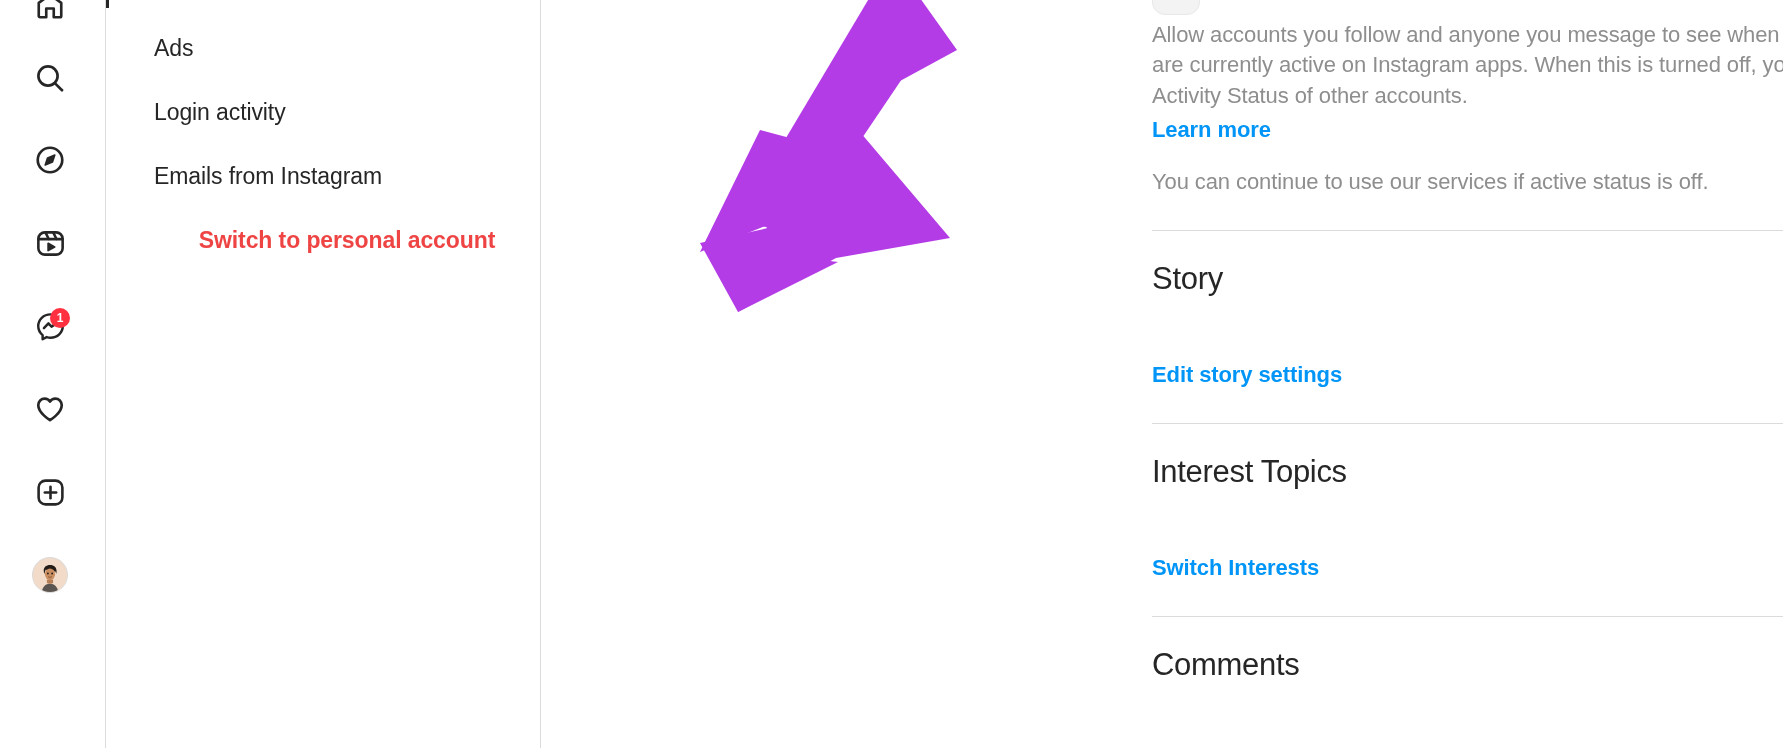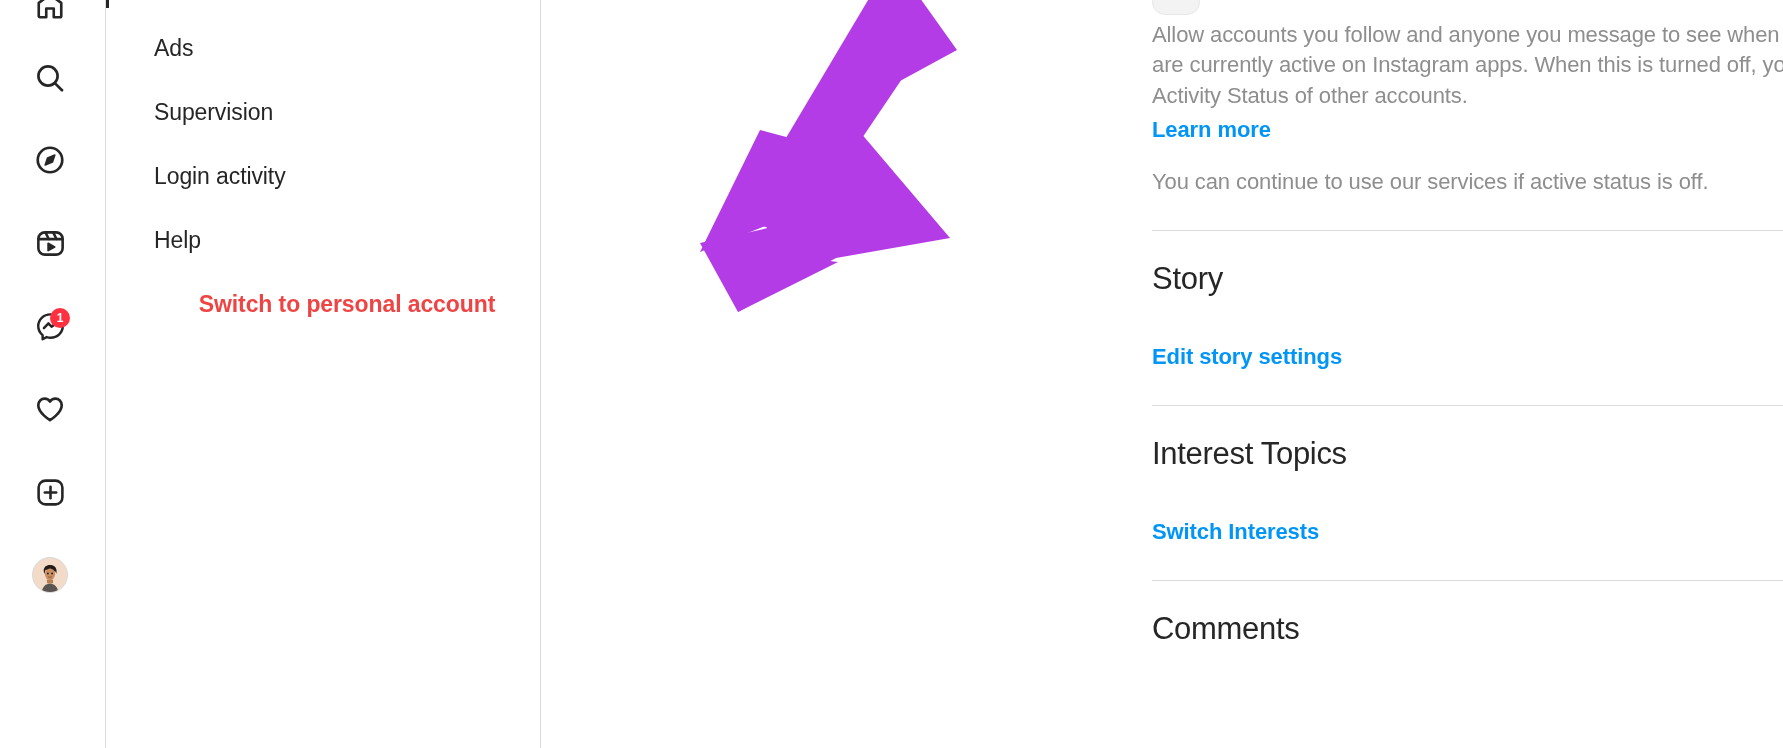"Supervision" div.menu-item { html: <div> <span>Supervision</span> </div> -> none }
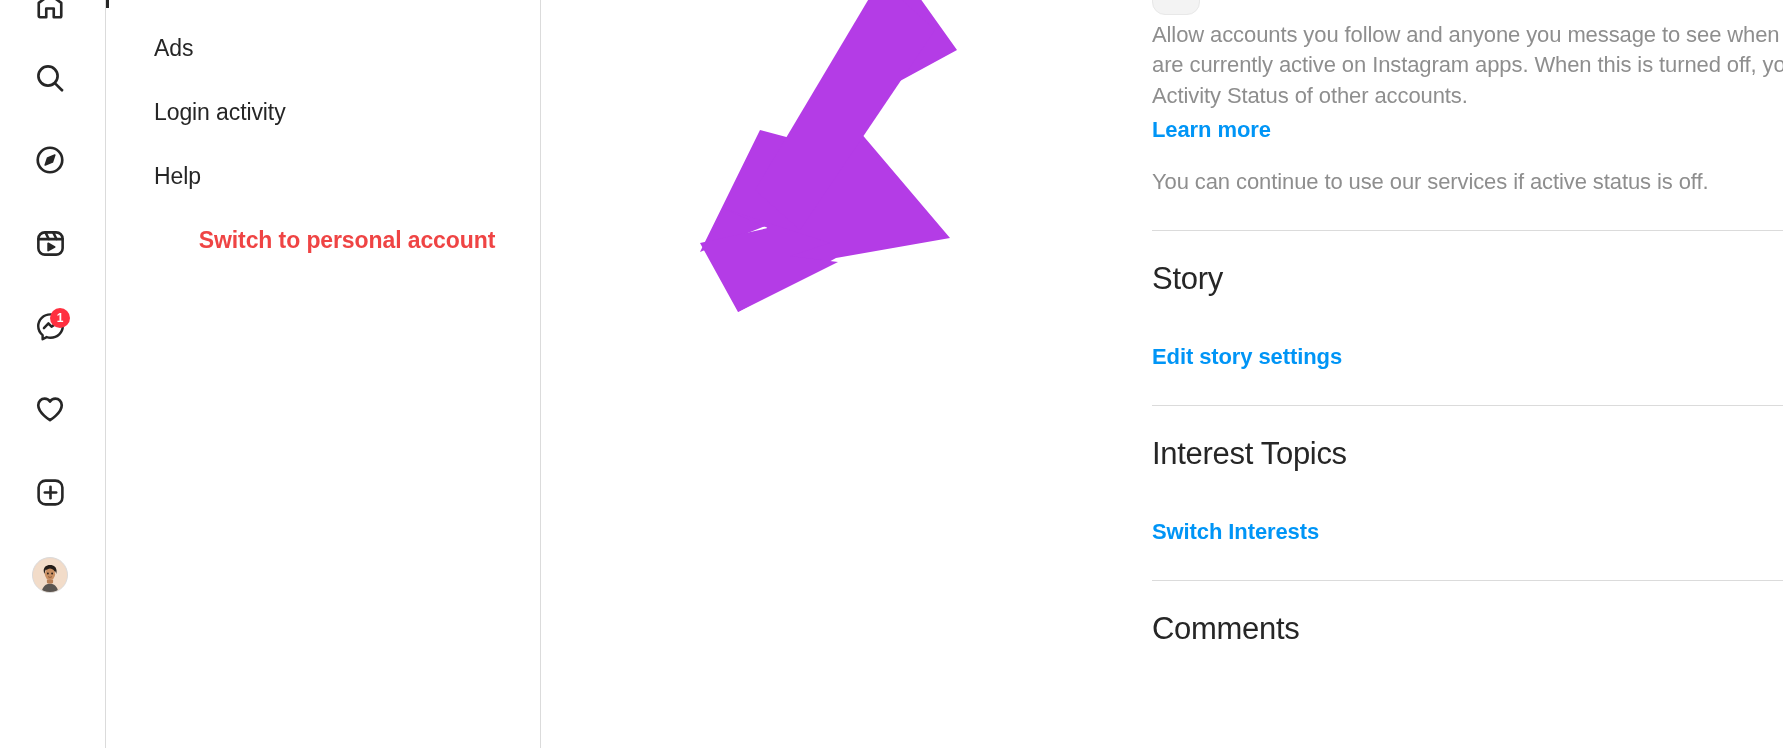"Emails from Instagram" div.menu-item { html: none -> <div> <span>Emails from Instagram</span> </div> }
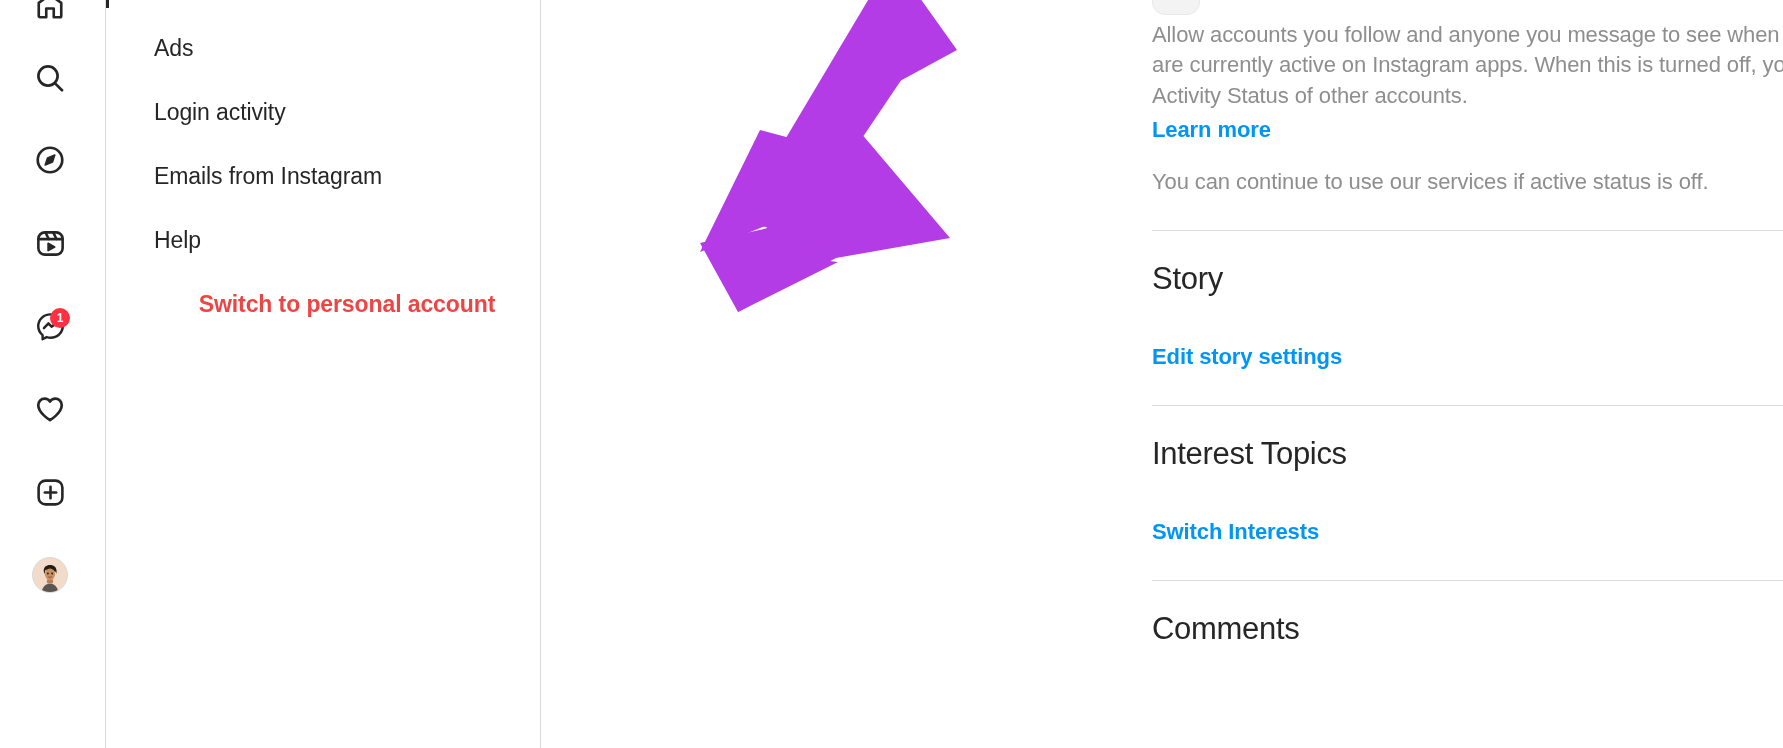"Help" div.menu-item { html: <div> <span>Help</span> </div> -> none }
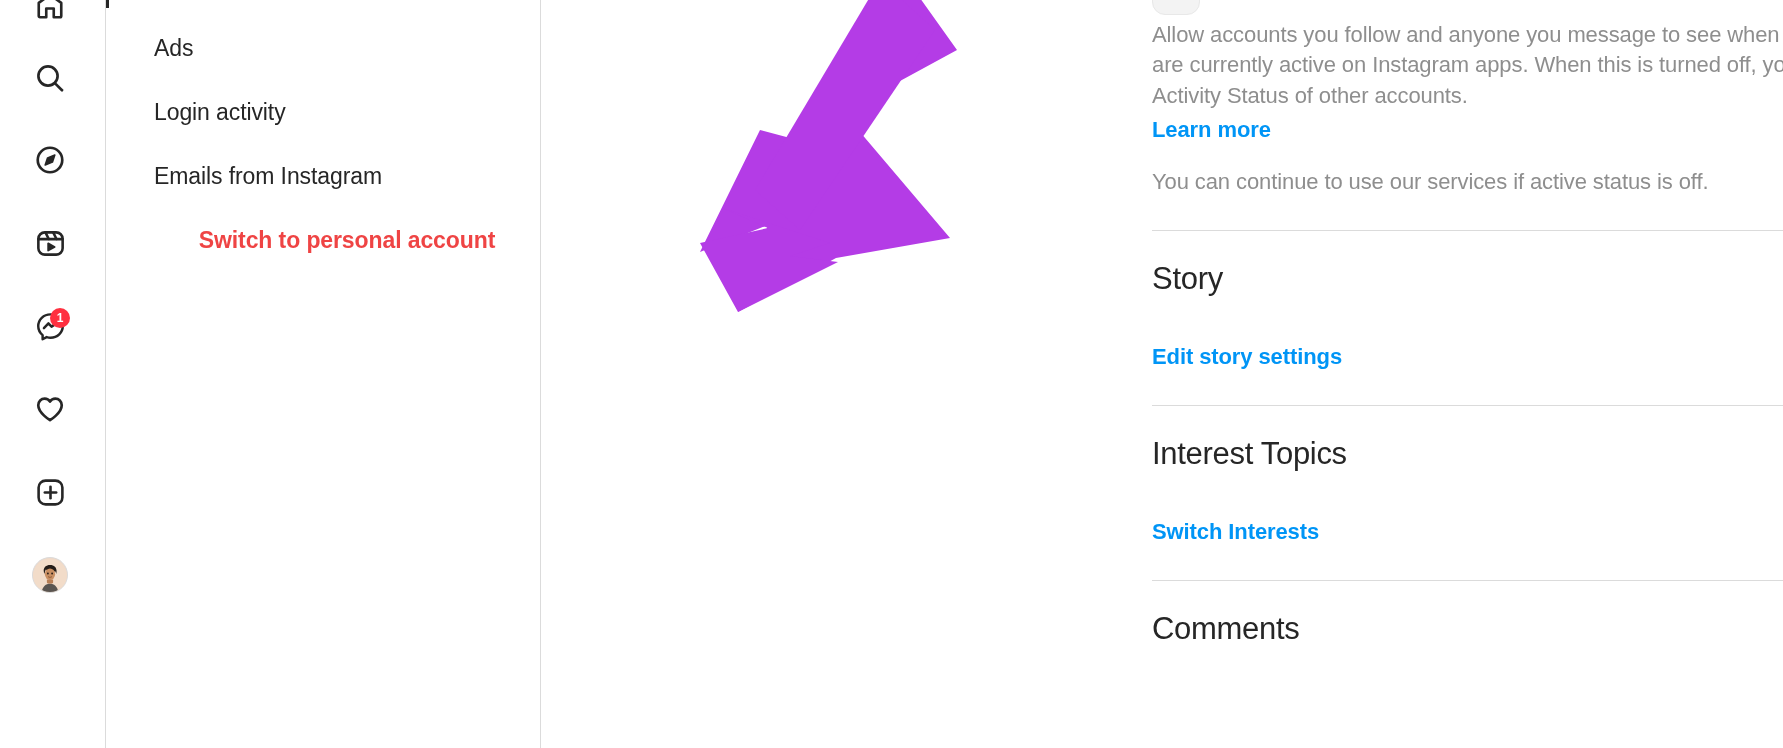"Edit story settings" .section-link { margin-top: 21px -> 39px }
